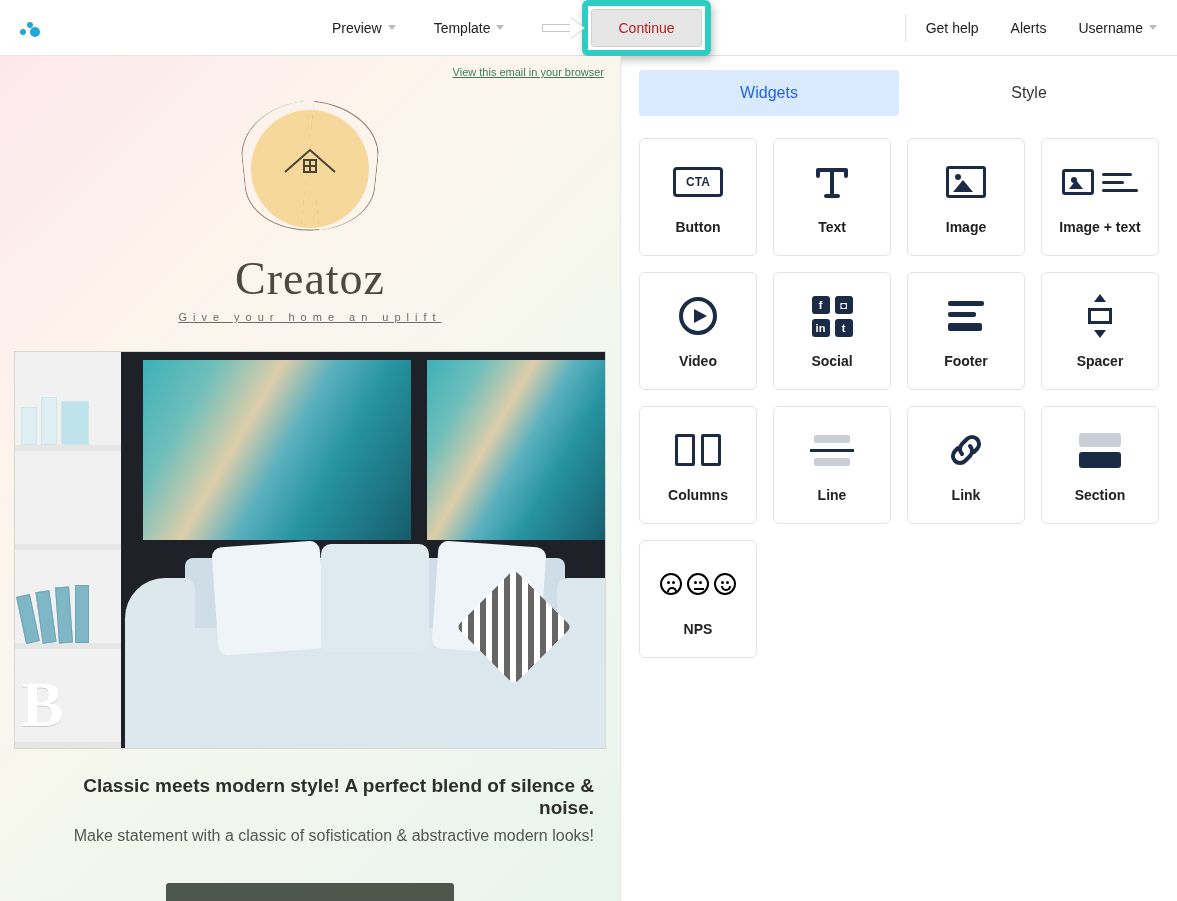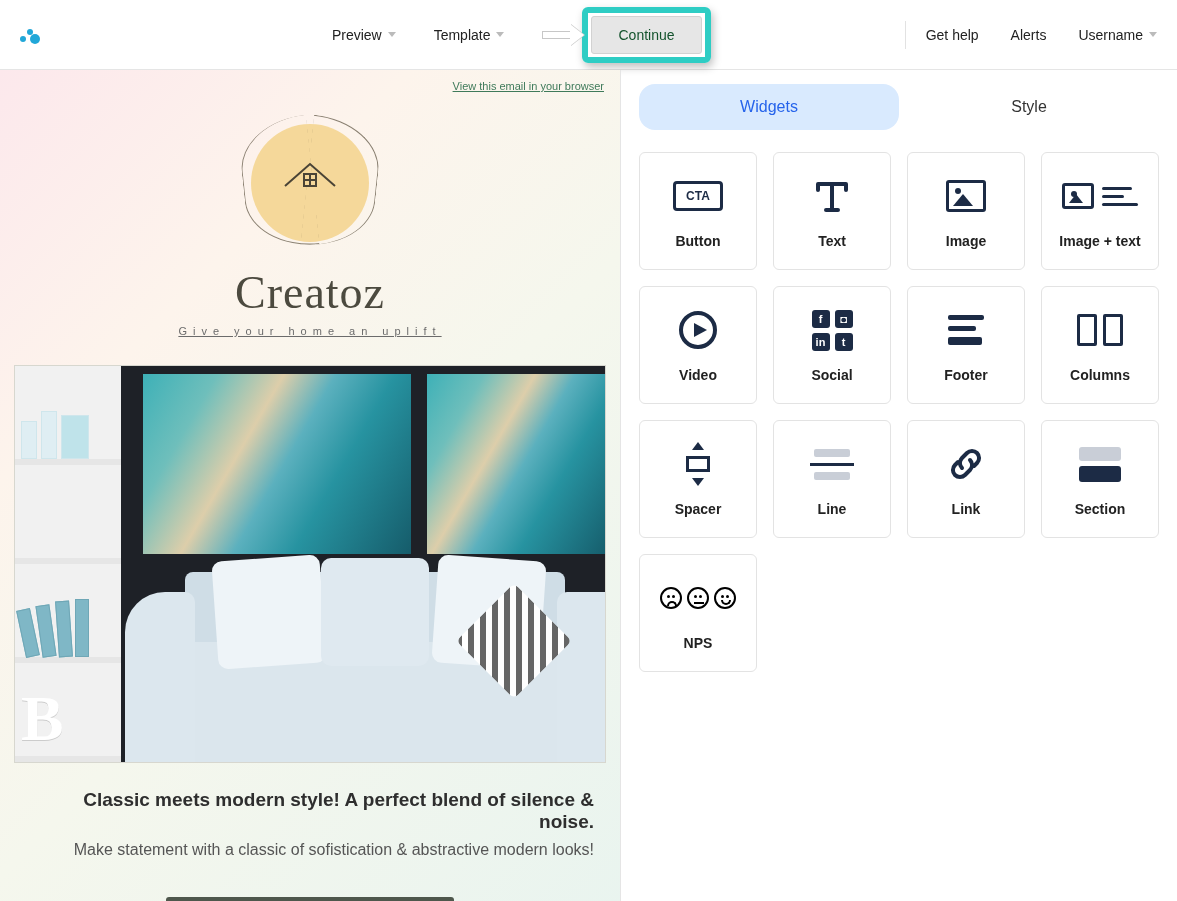"Preview" .topbar { height: 70px -> 56px }
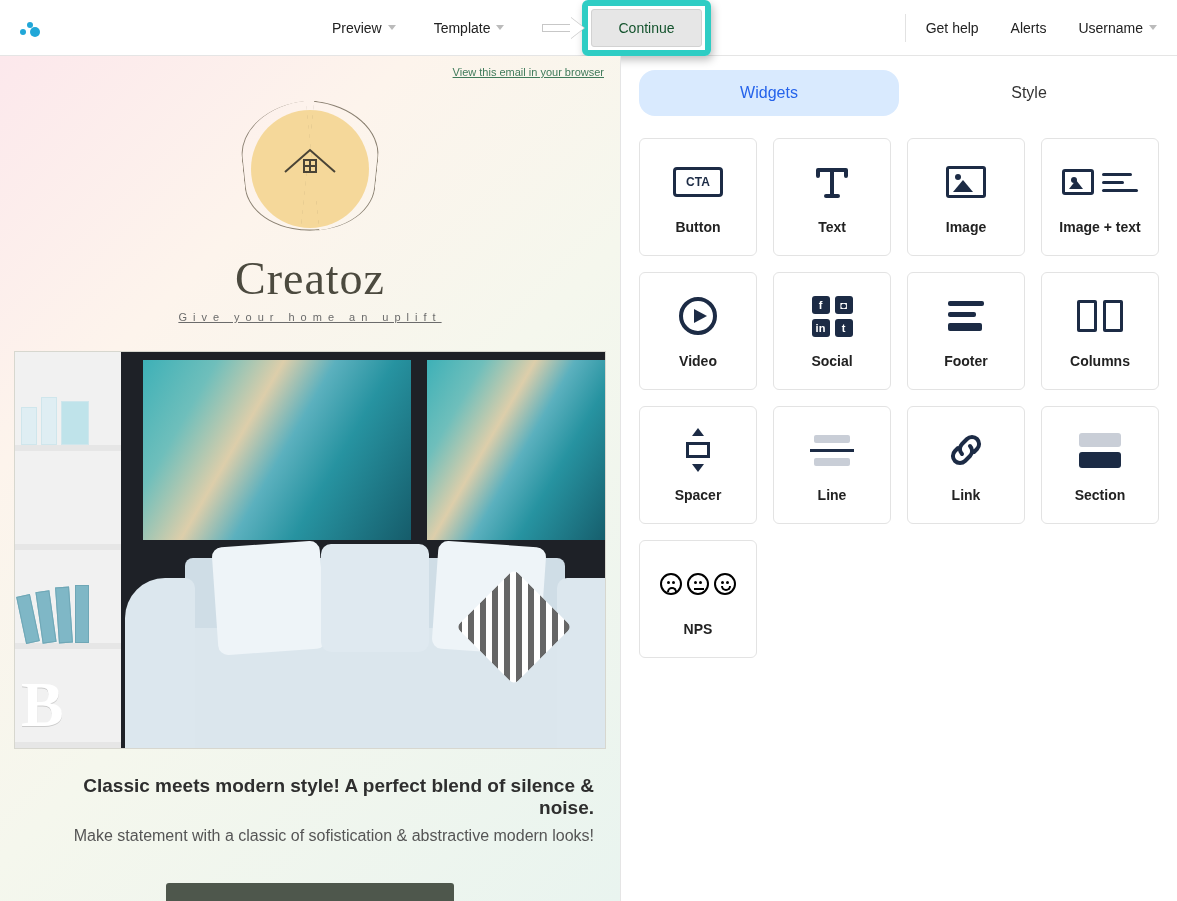"Continue" .continue-btn { color: #14532d -> #b91c1c }
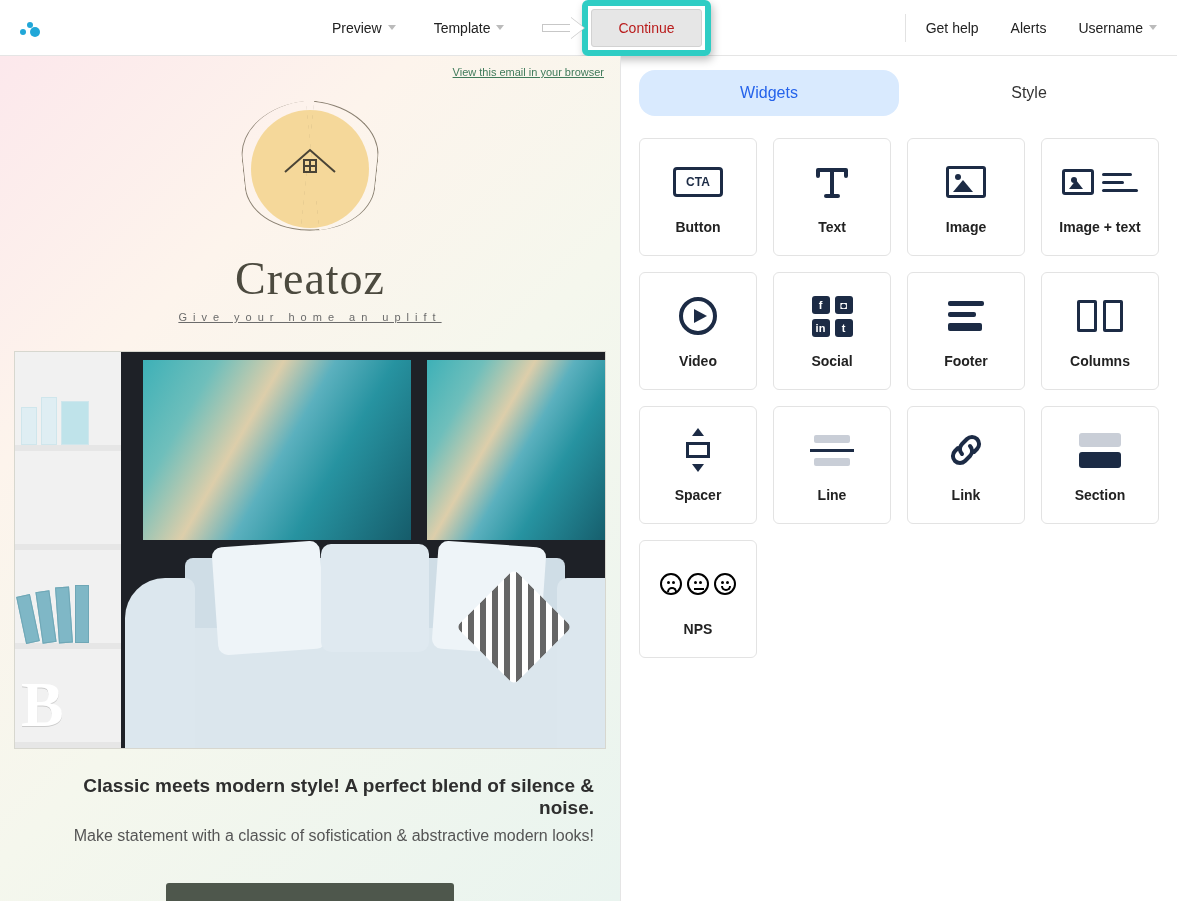"Widgets" .ptab.active { border-radius: 16px -> 4px }
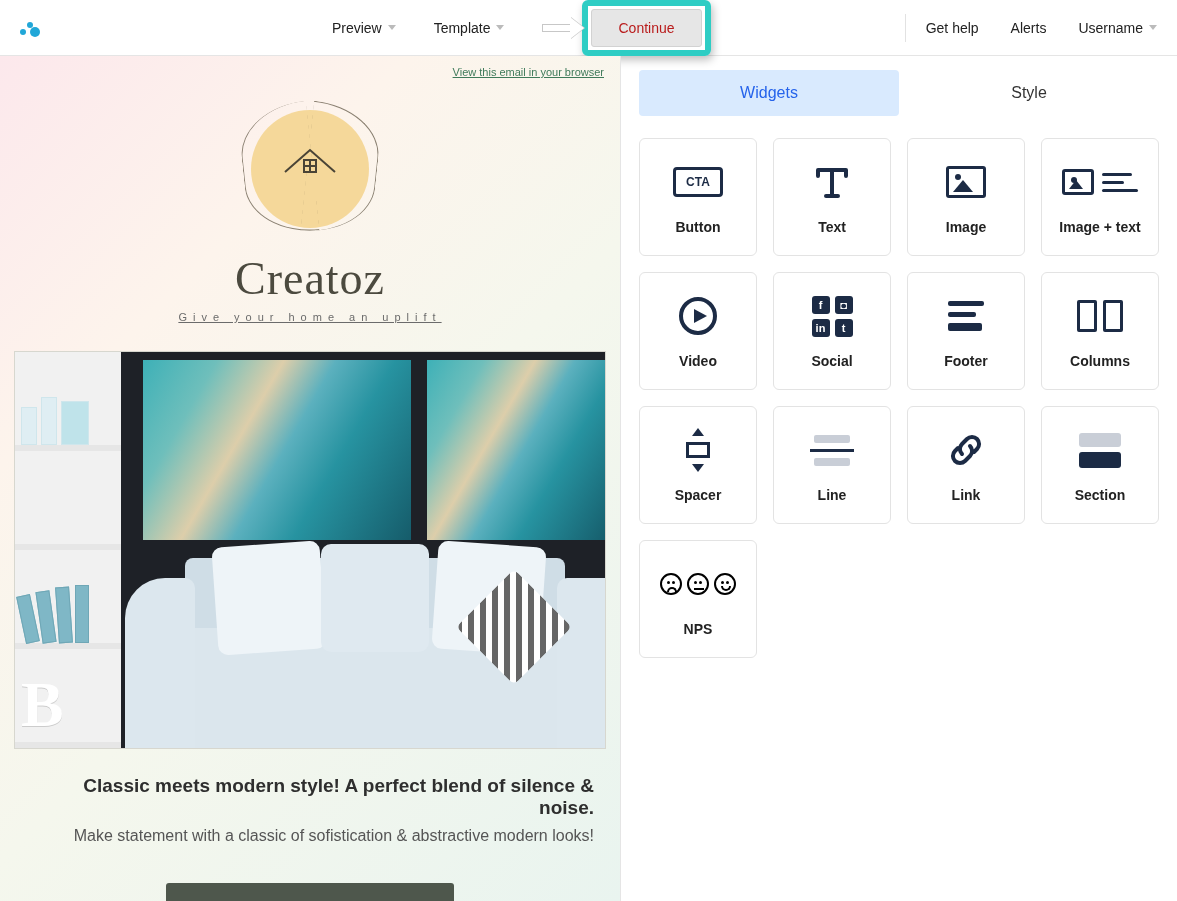"Columns" div.widget { order: before "Spacer" -> after "Spacer" }
